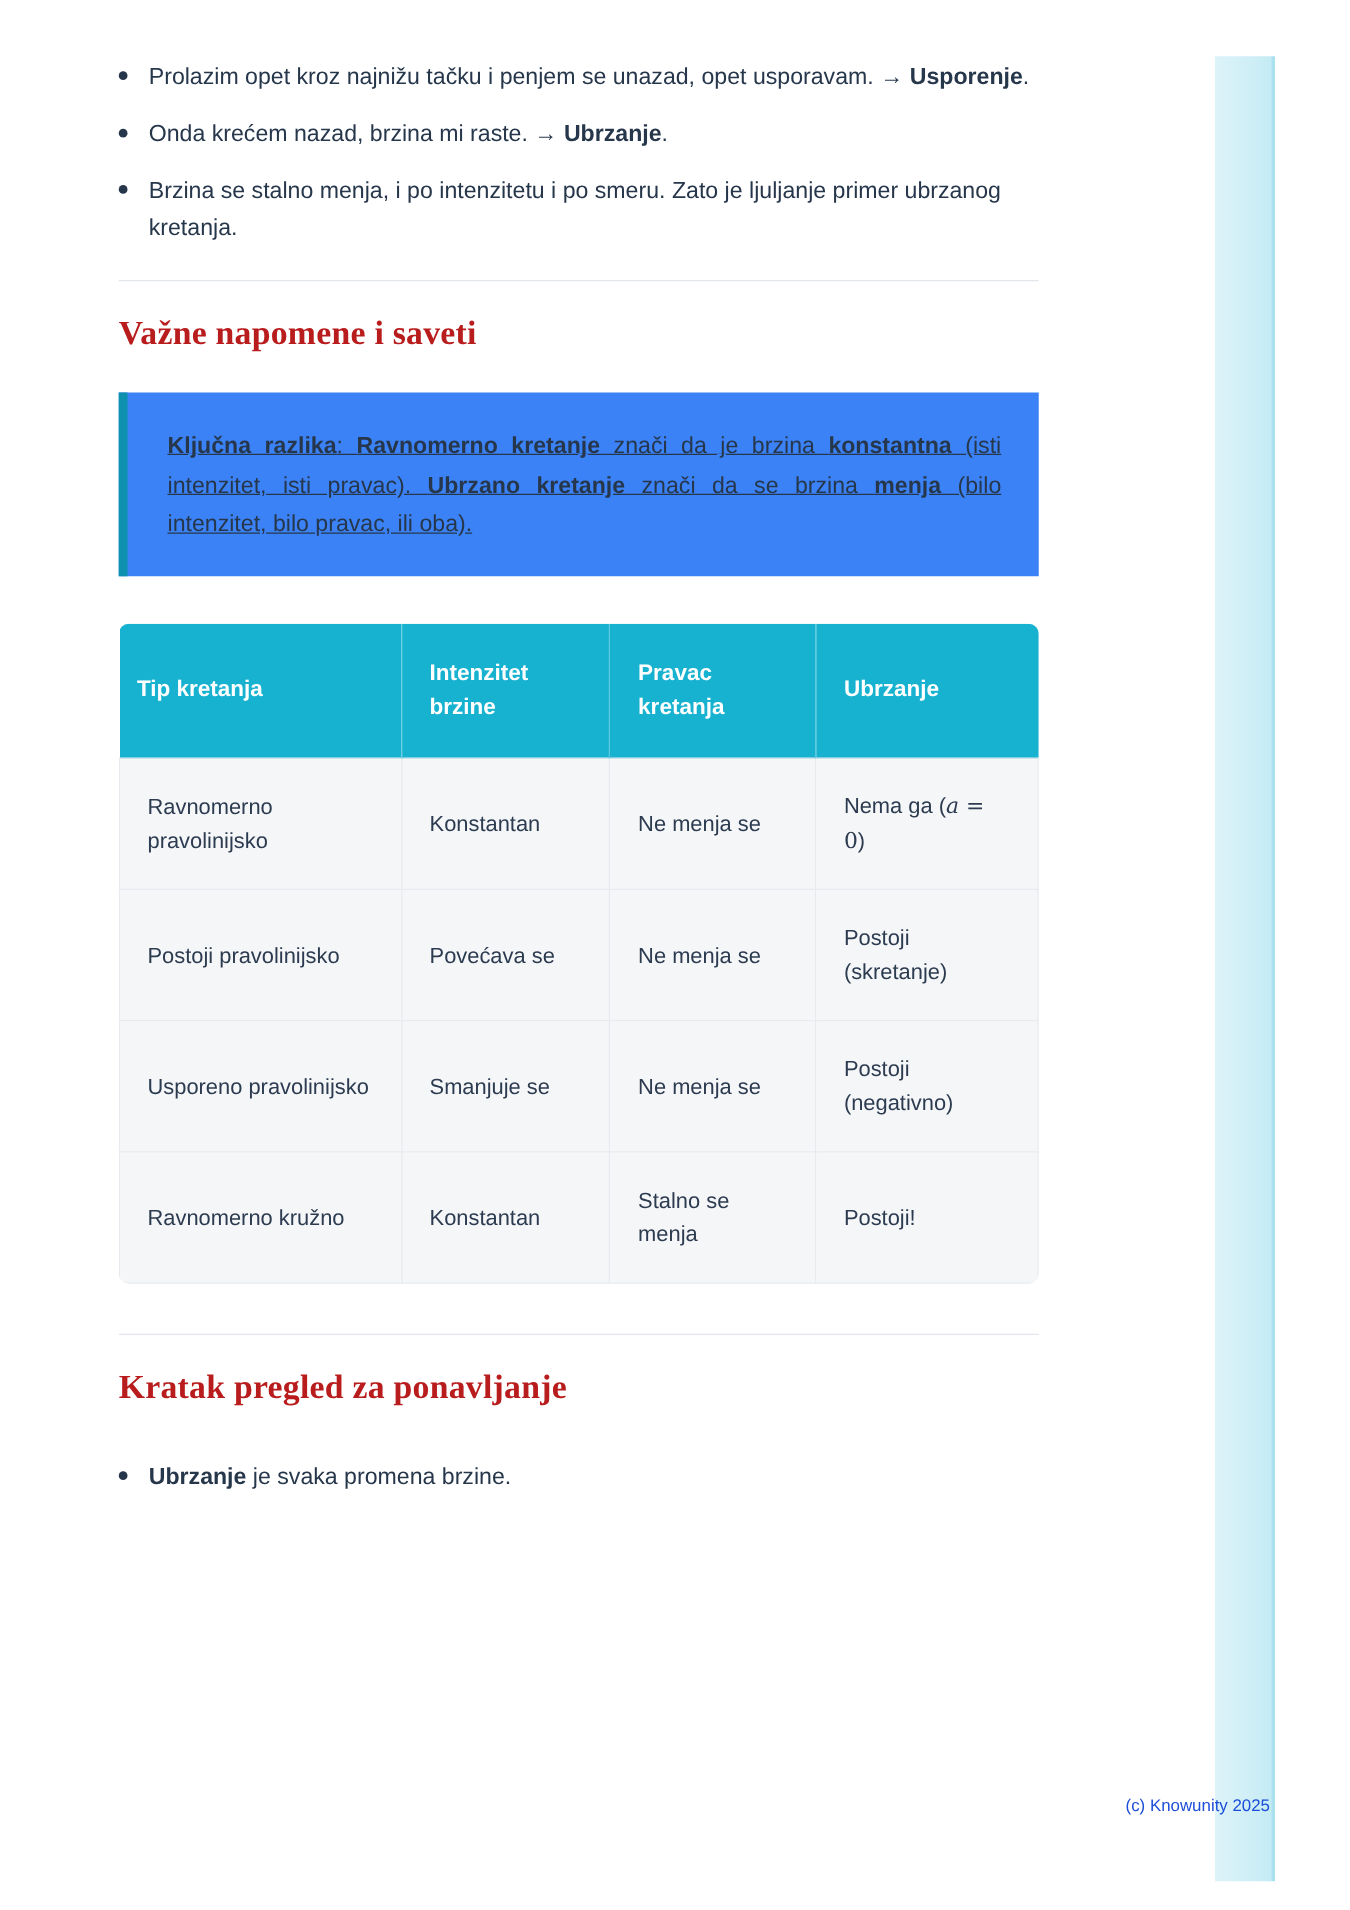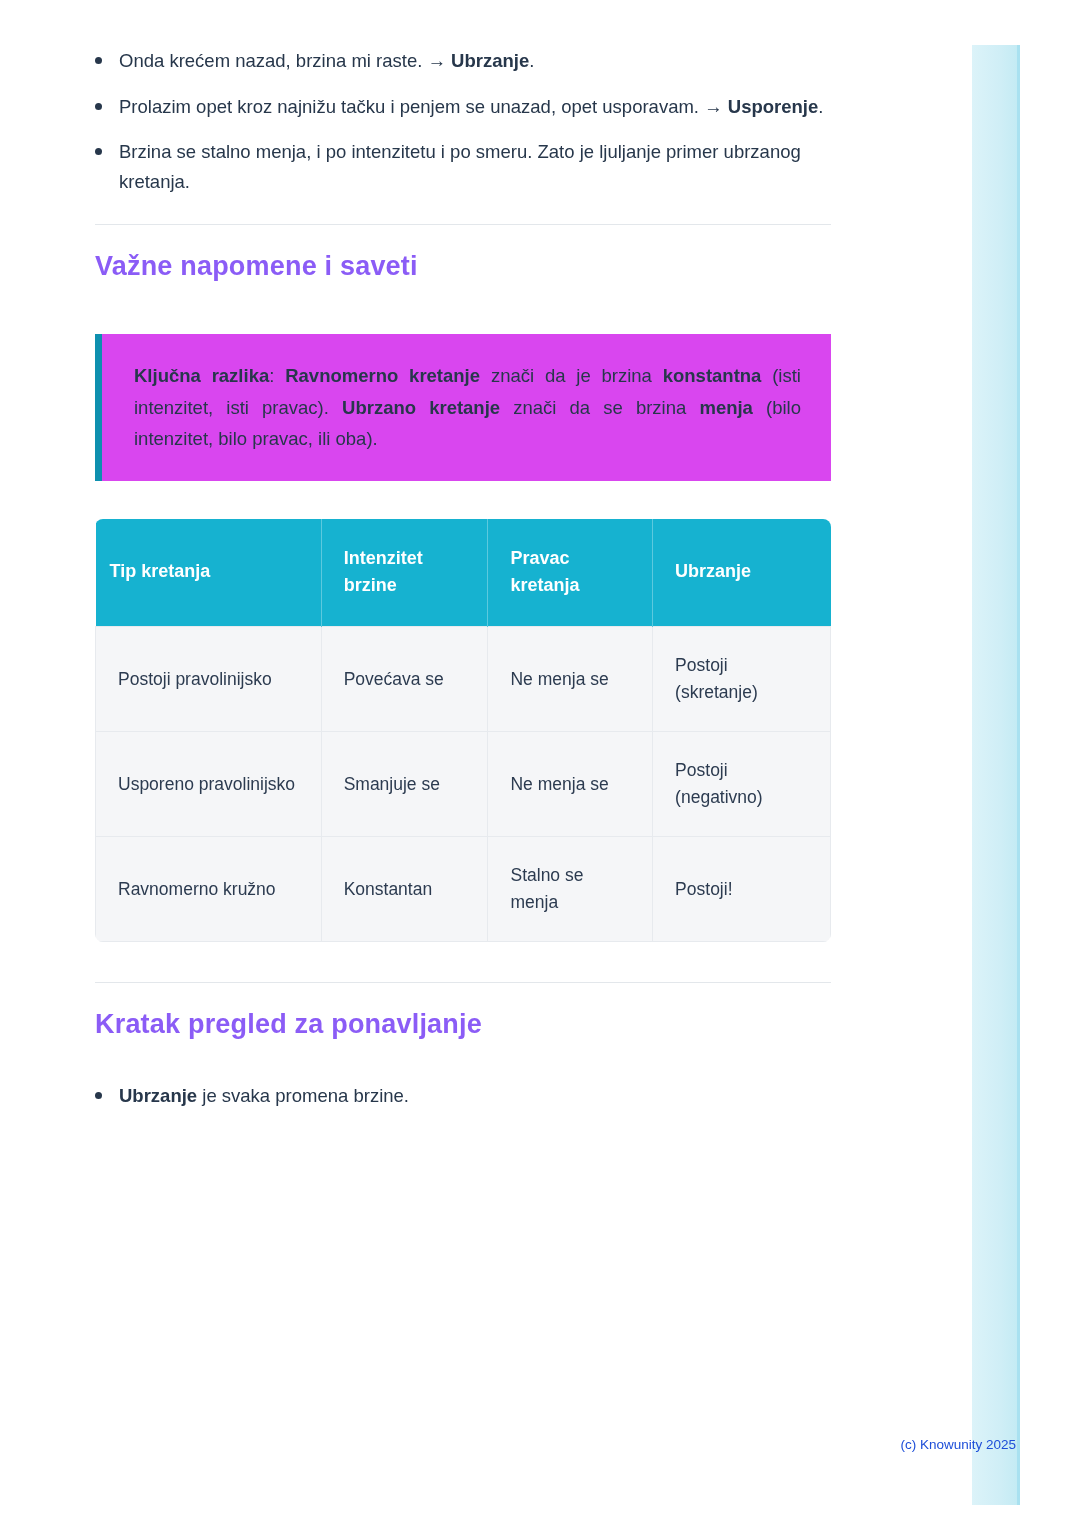"Onda krećem nazad, brzina mi" li { order: before "Prolazim opet kroz najnižu tačku" -> after "Prolazim opet kroz najnižu tačku" }
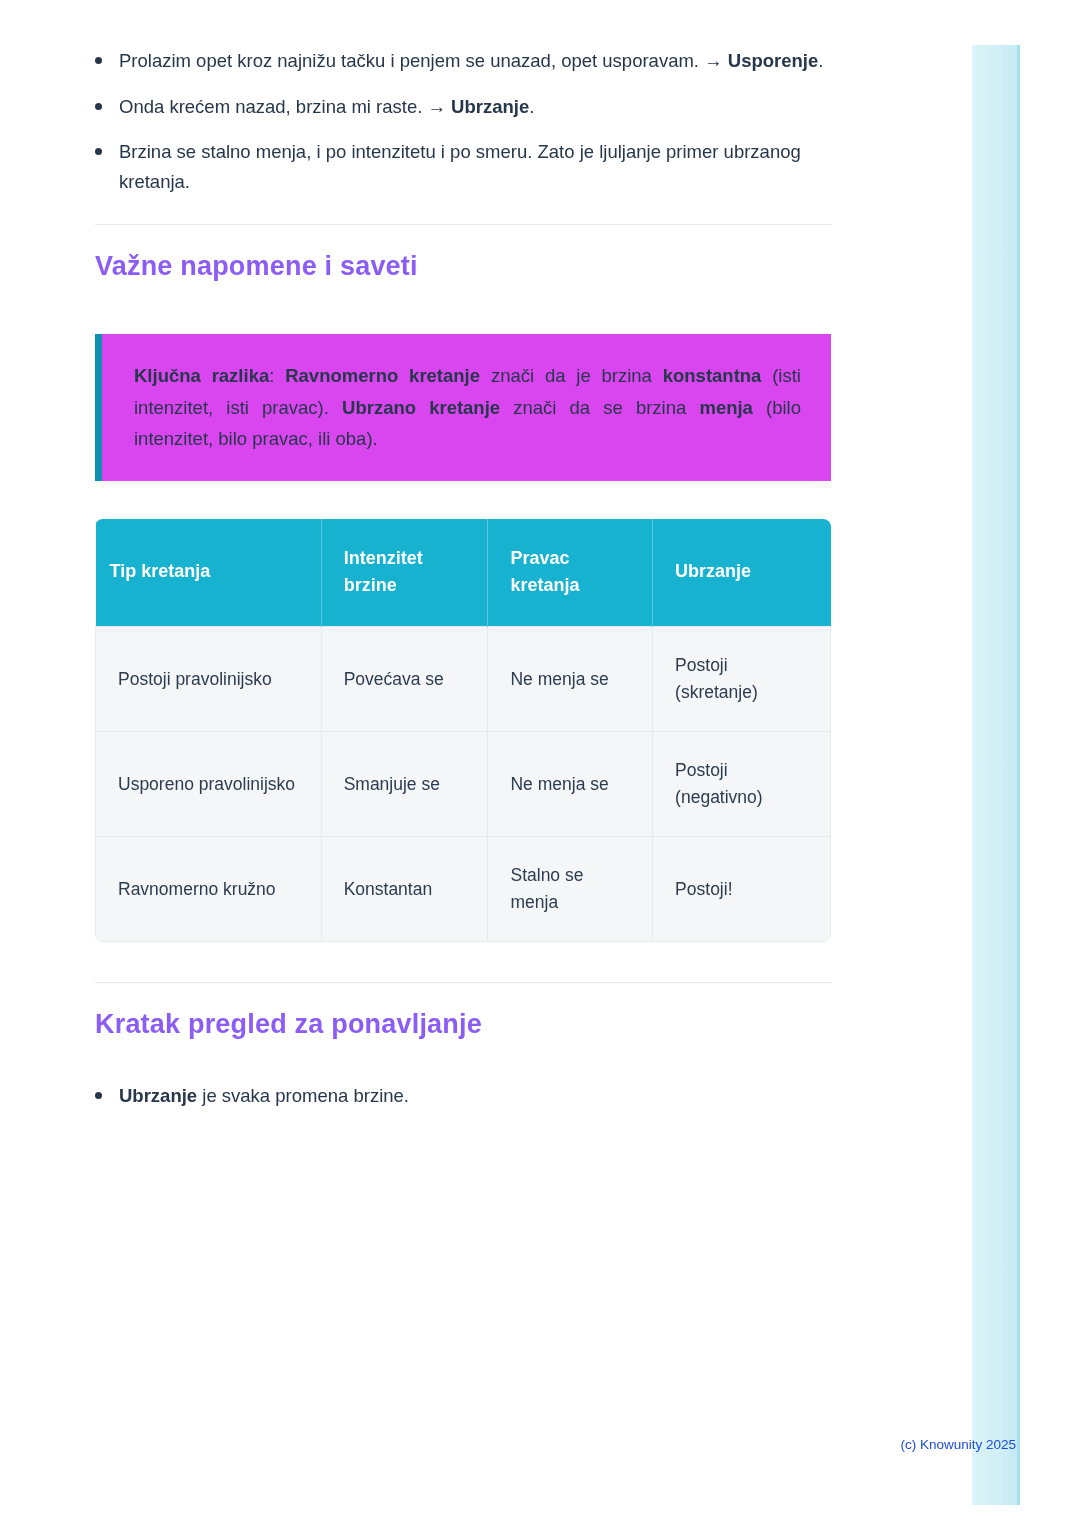"Važne napomene i saveti" h2.section-title { color: #8b5cf6 -> #b91c1c; font-family: none -> Liberation Serif, serif }
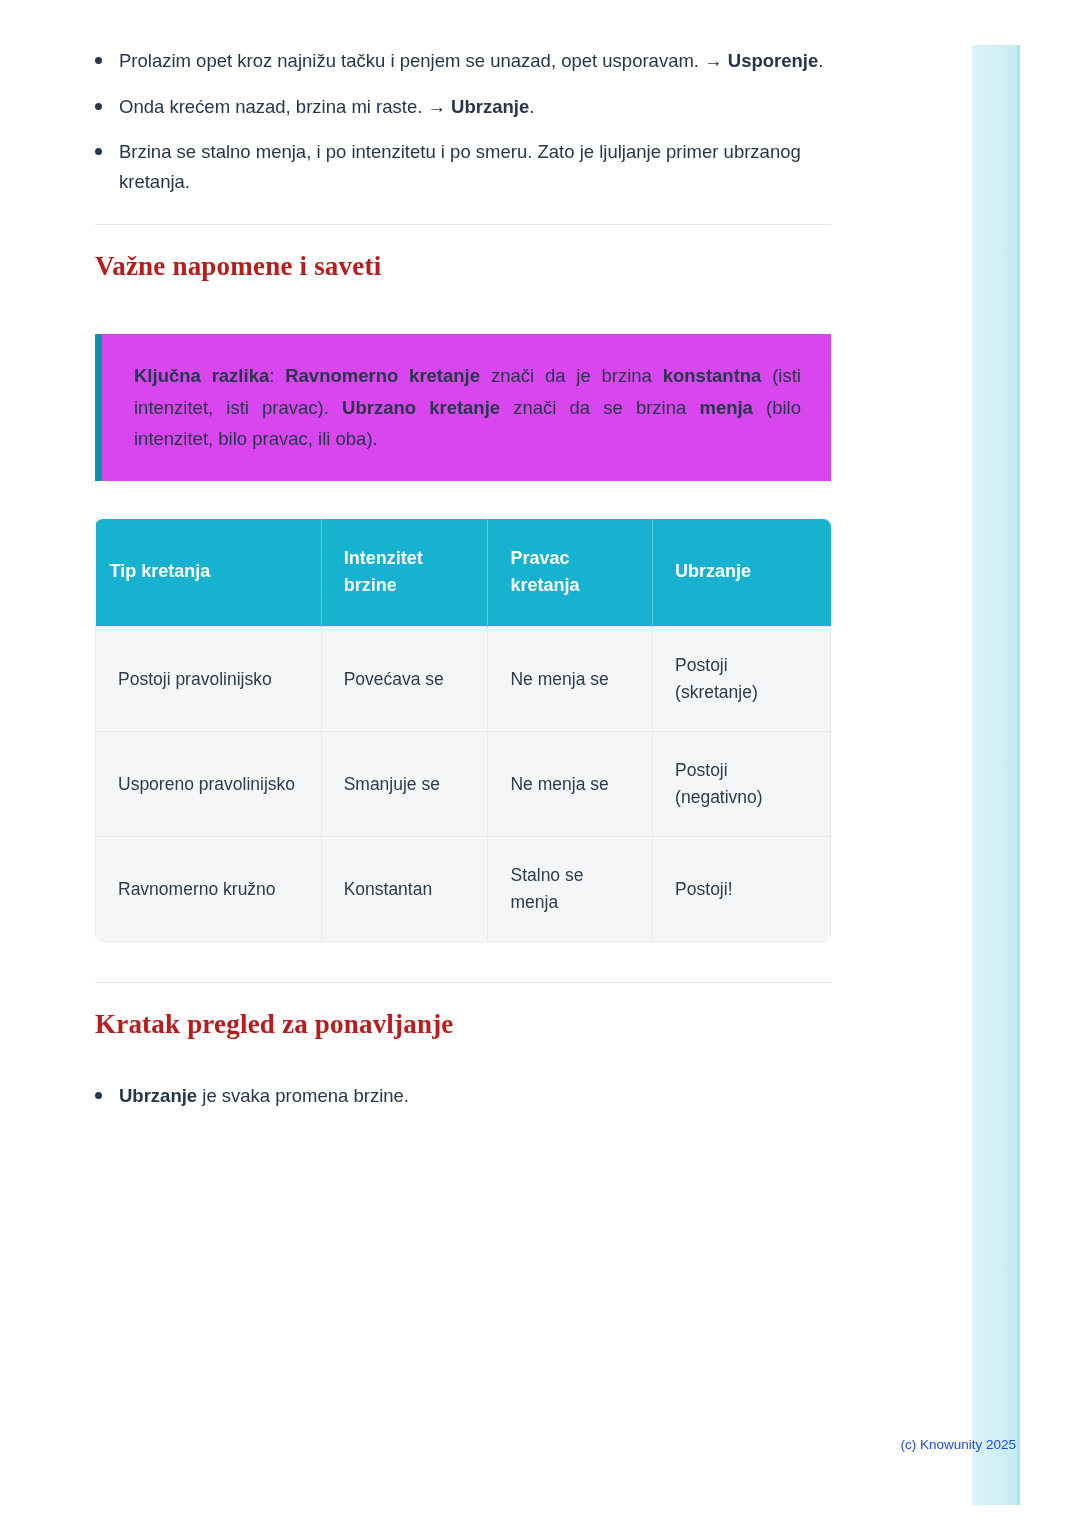"Ključna razlika: Ravnomerno kretanje" .callout { background: #d946ef -> #3b82f6; margin-top: 52px -> 32px; text-decoration: none -> underline }
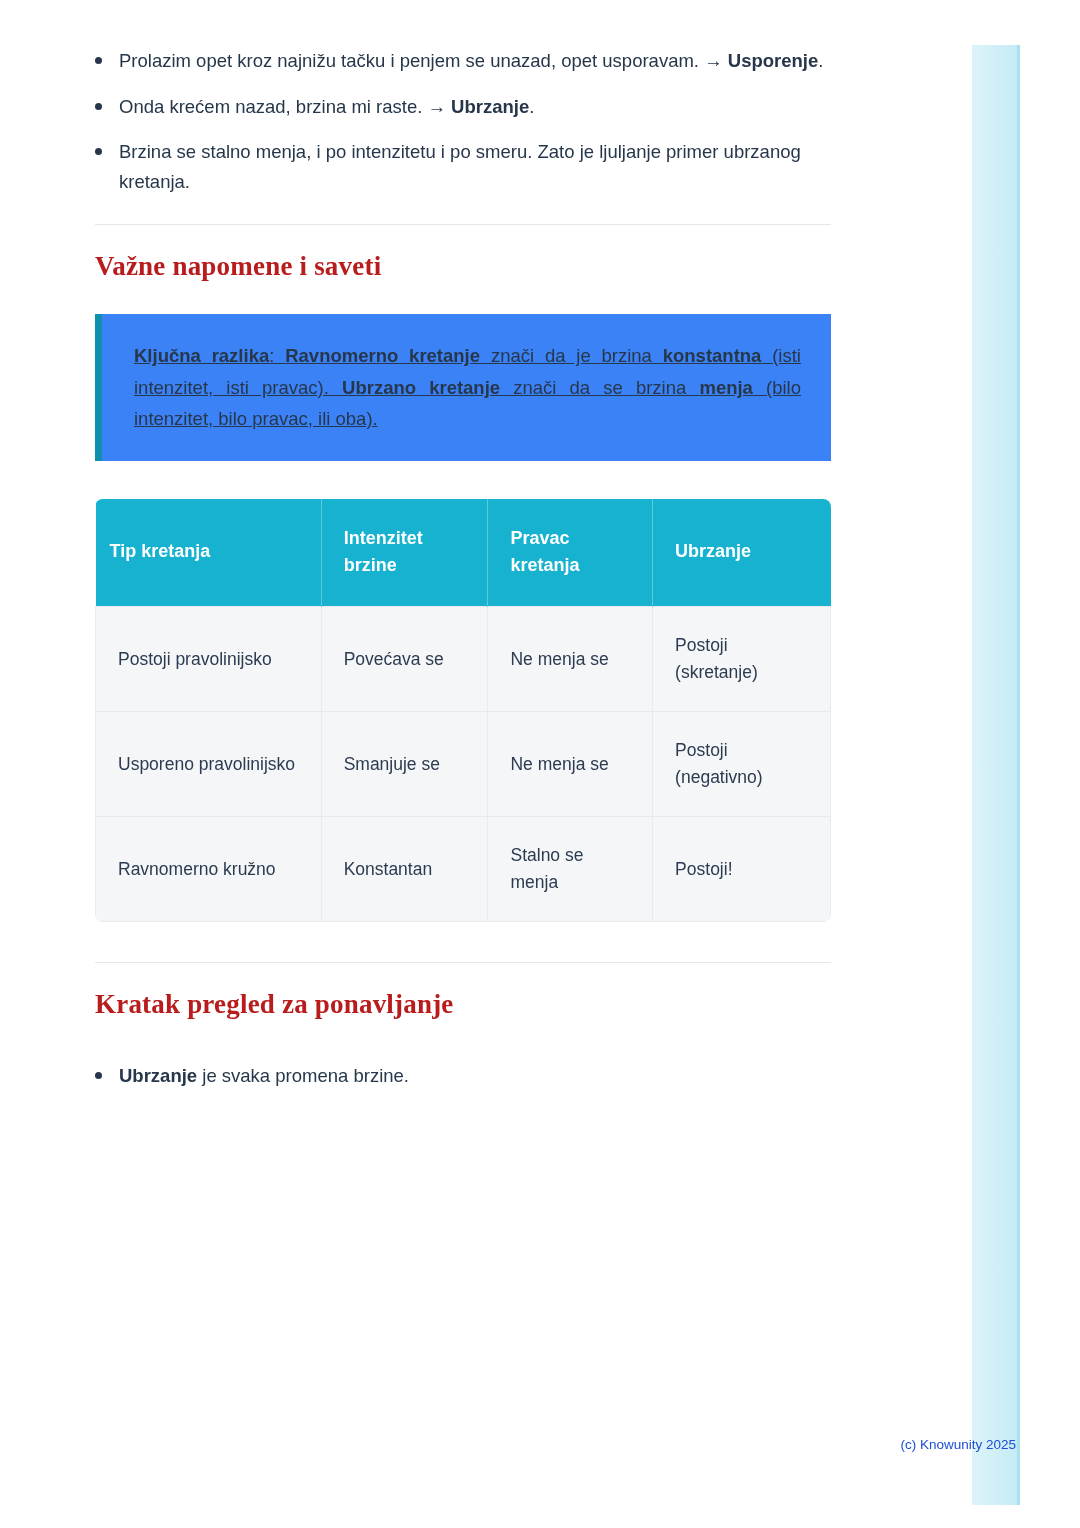"Ravnomerno pravolinijsko" tr { html: none -> <tr> <td><span>Ravnomerno pravolinijsko</span></td> <td><span>Konstantan</span></td> <td><span>Ne menja se</span></td> <td><span>Nema ga (</span><span>a</span><span> = 0</span><span>)</span></td> </tr> }
